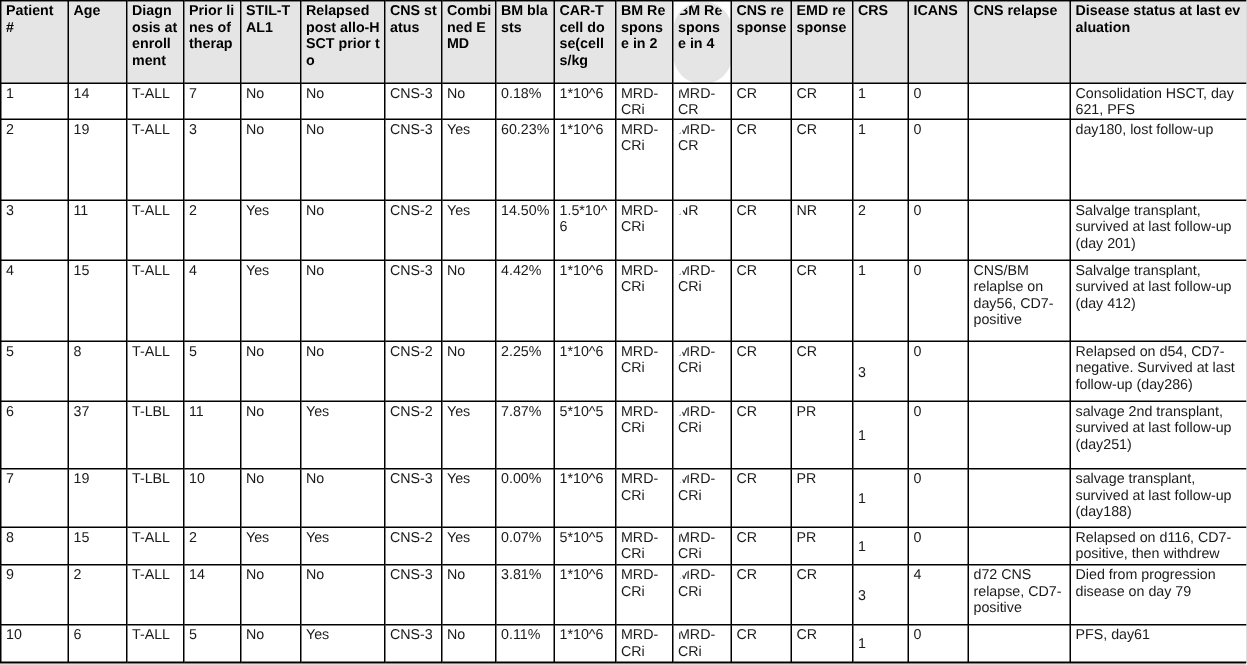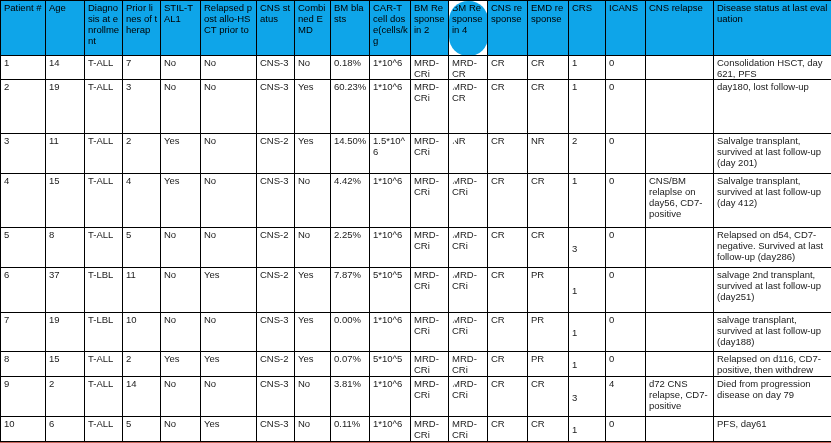"Patient #" .data-table th { background: #0ea5e9 -> #e5e5e5; font-weight: normal -> bold }
